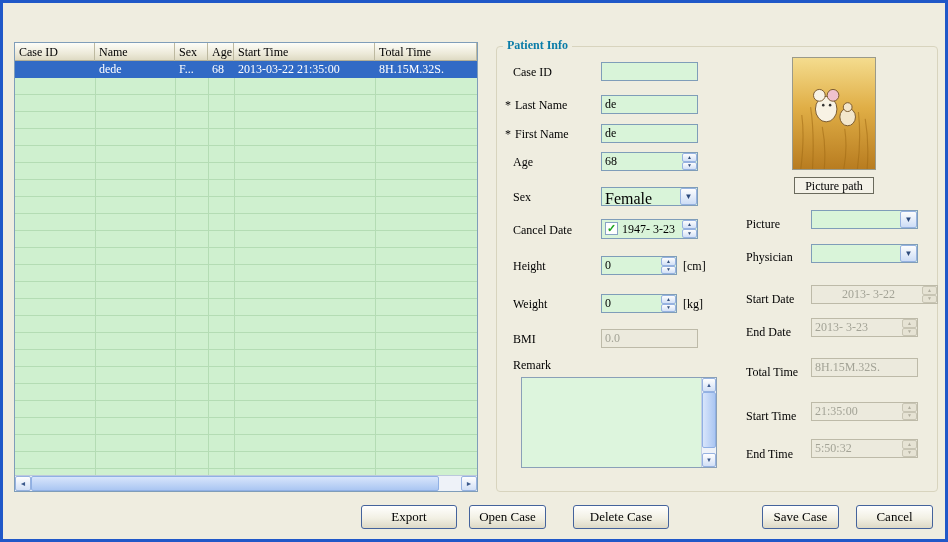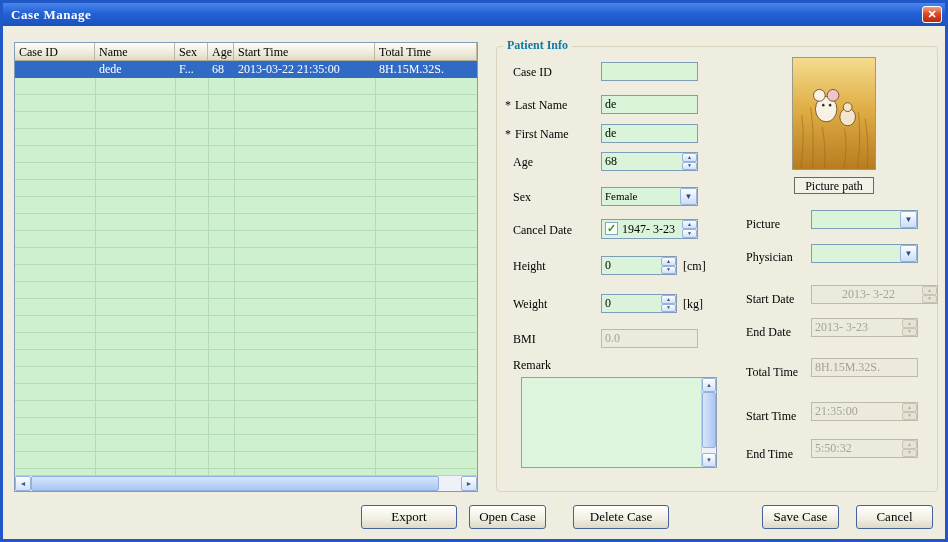"Case Manage" div.titlebar { html: <div> <span>Case Manage</span> <div> <span>✕</span> </div> </div> -> none }
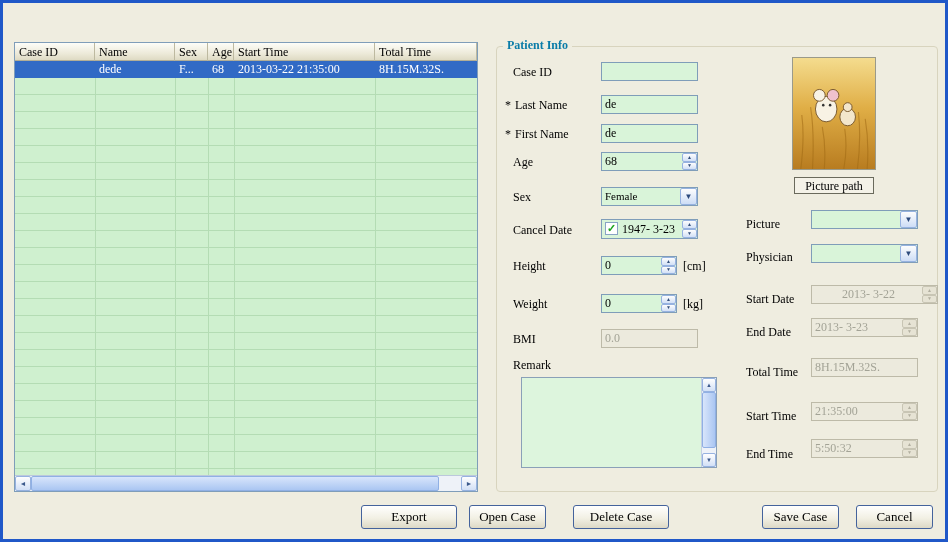"Female" .combo-text { font-size: 11px -> 16px }
